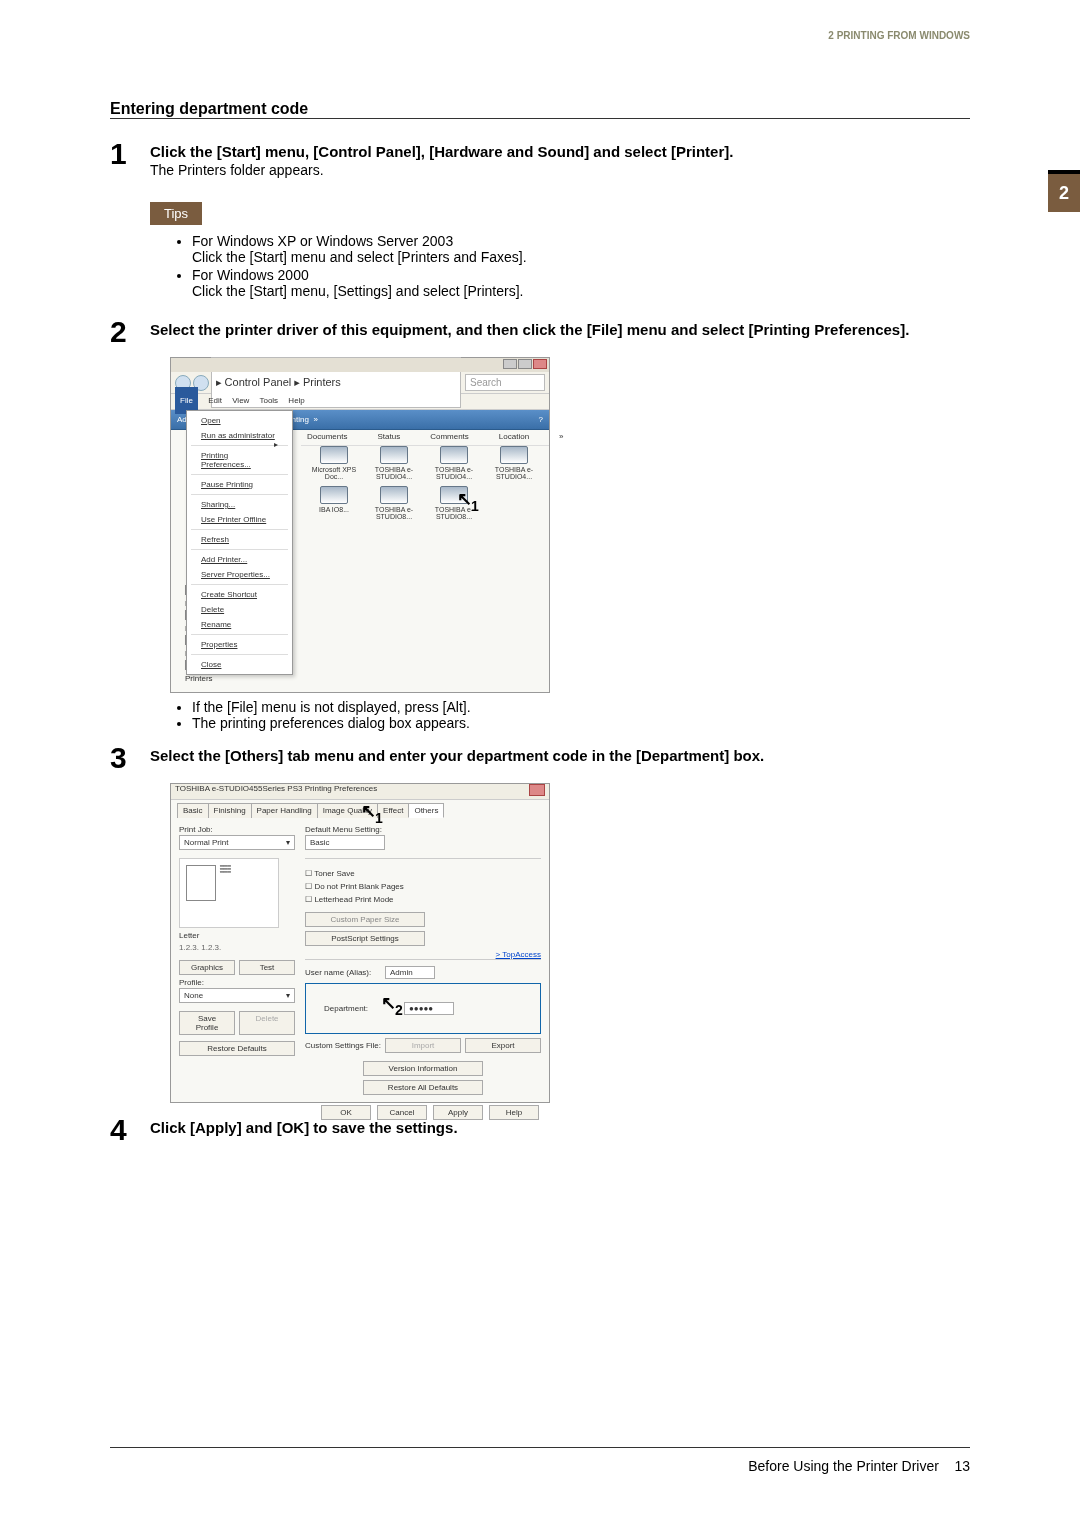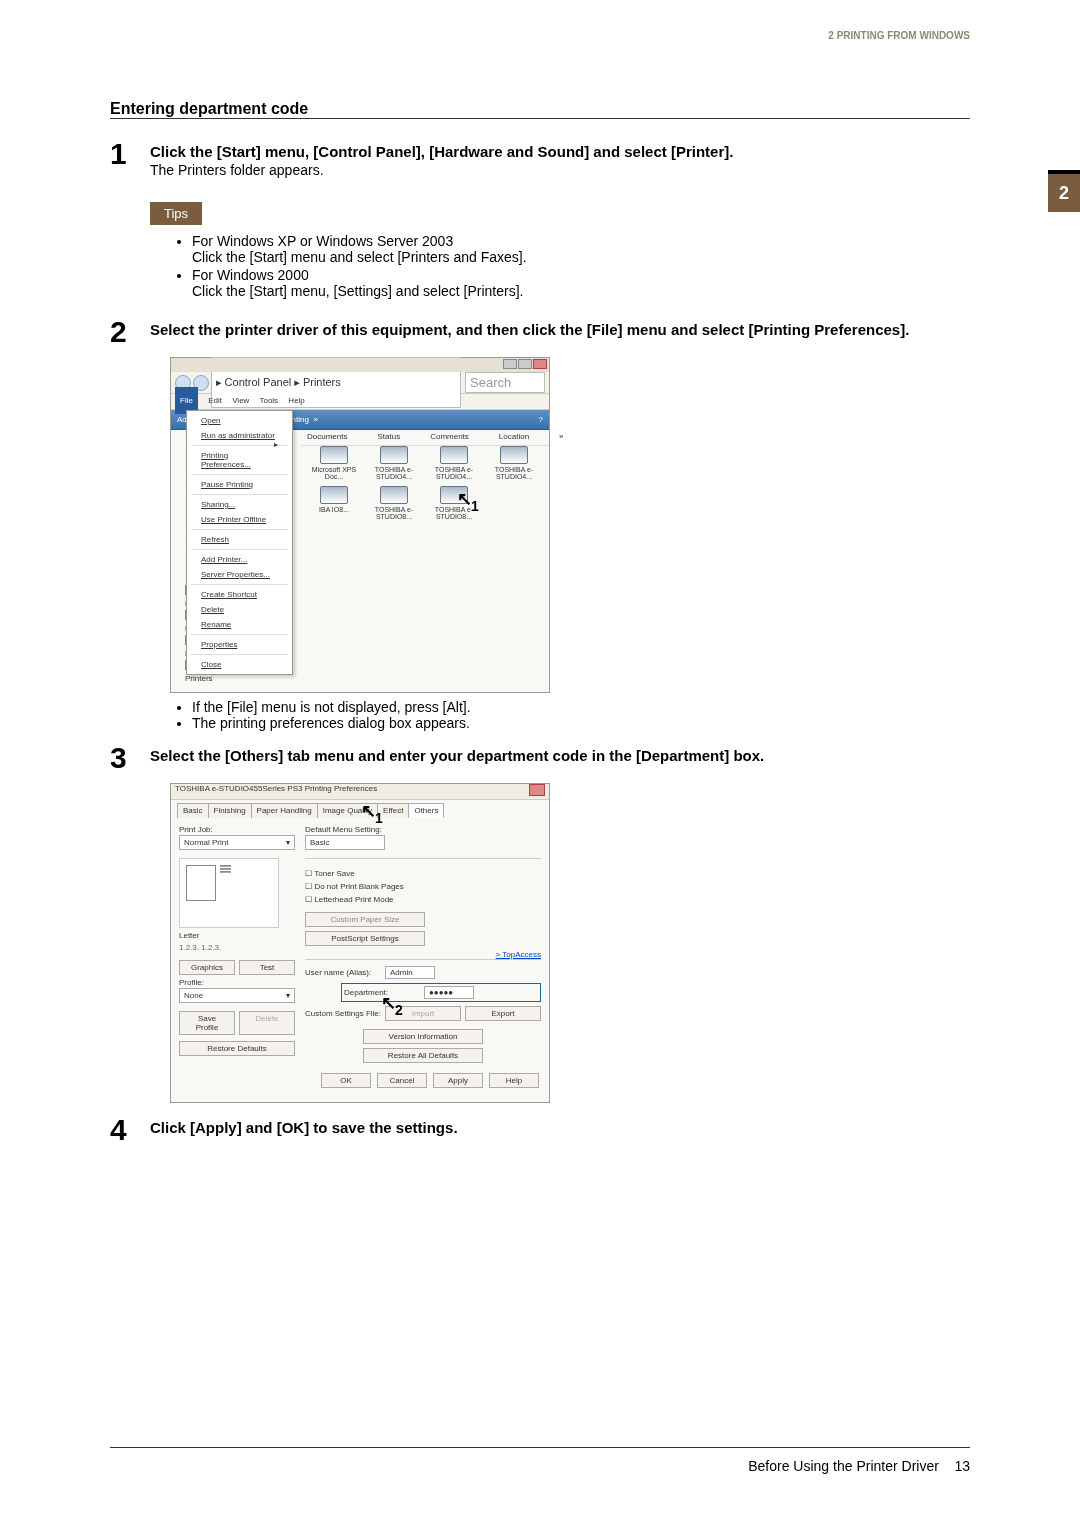"Search" .s1 .searchbox { font-size: 13px -> 10px }
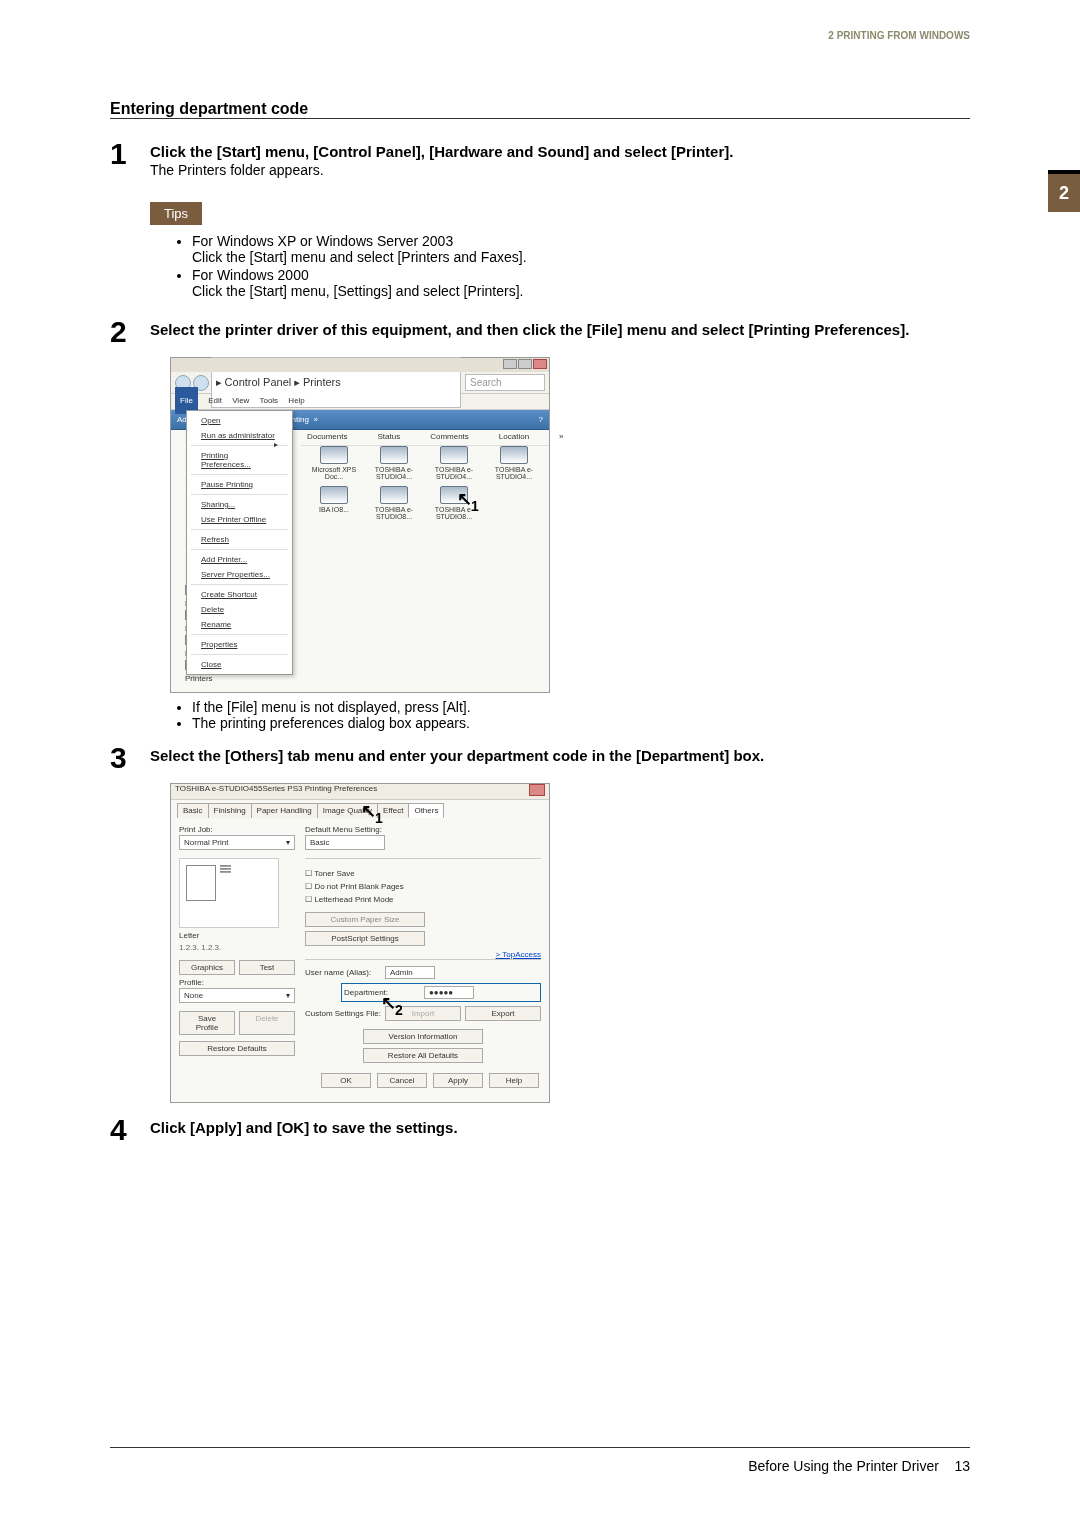"Department:" div.fieldrow { margin-left: 36px -> none; padding: 2px -> 18px }
